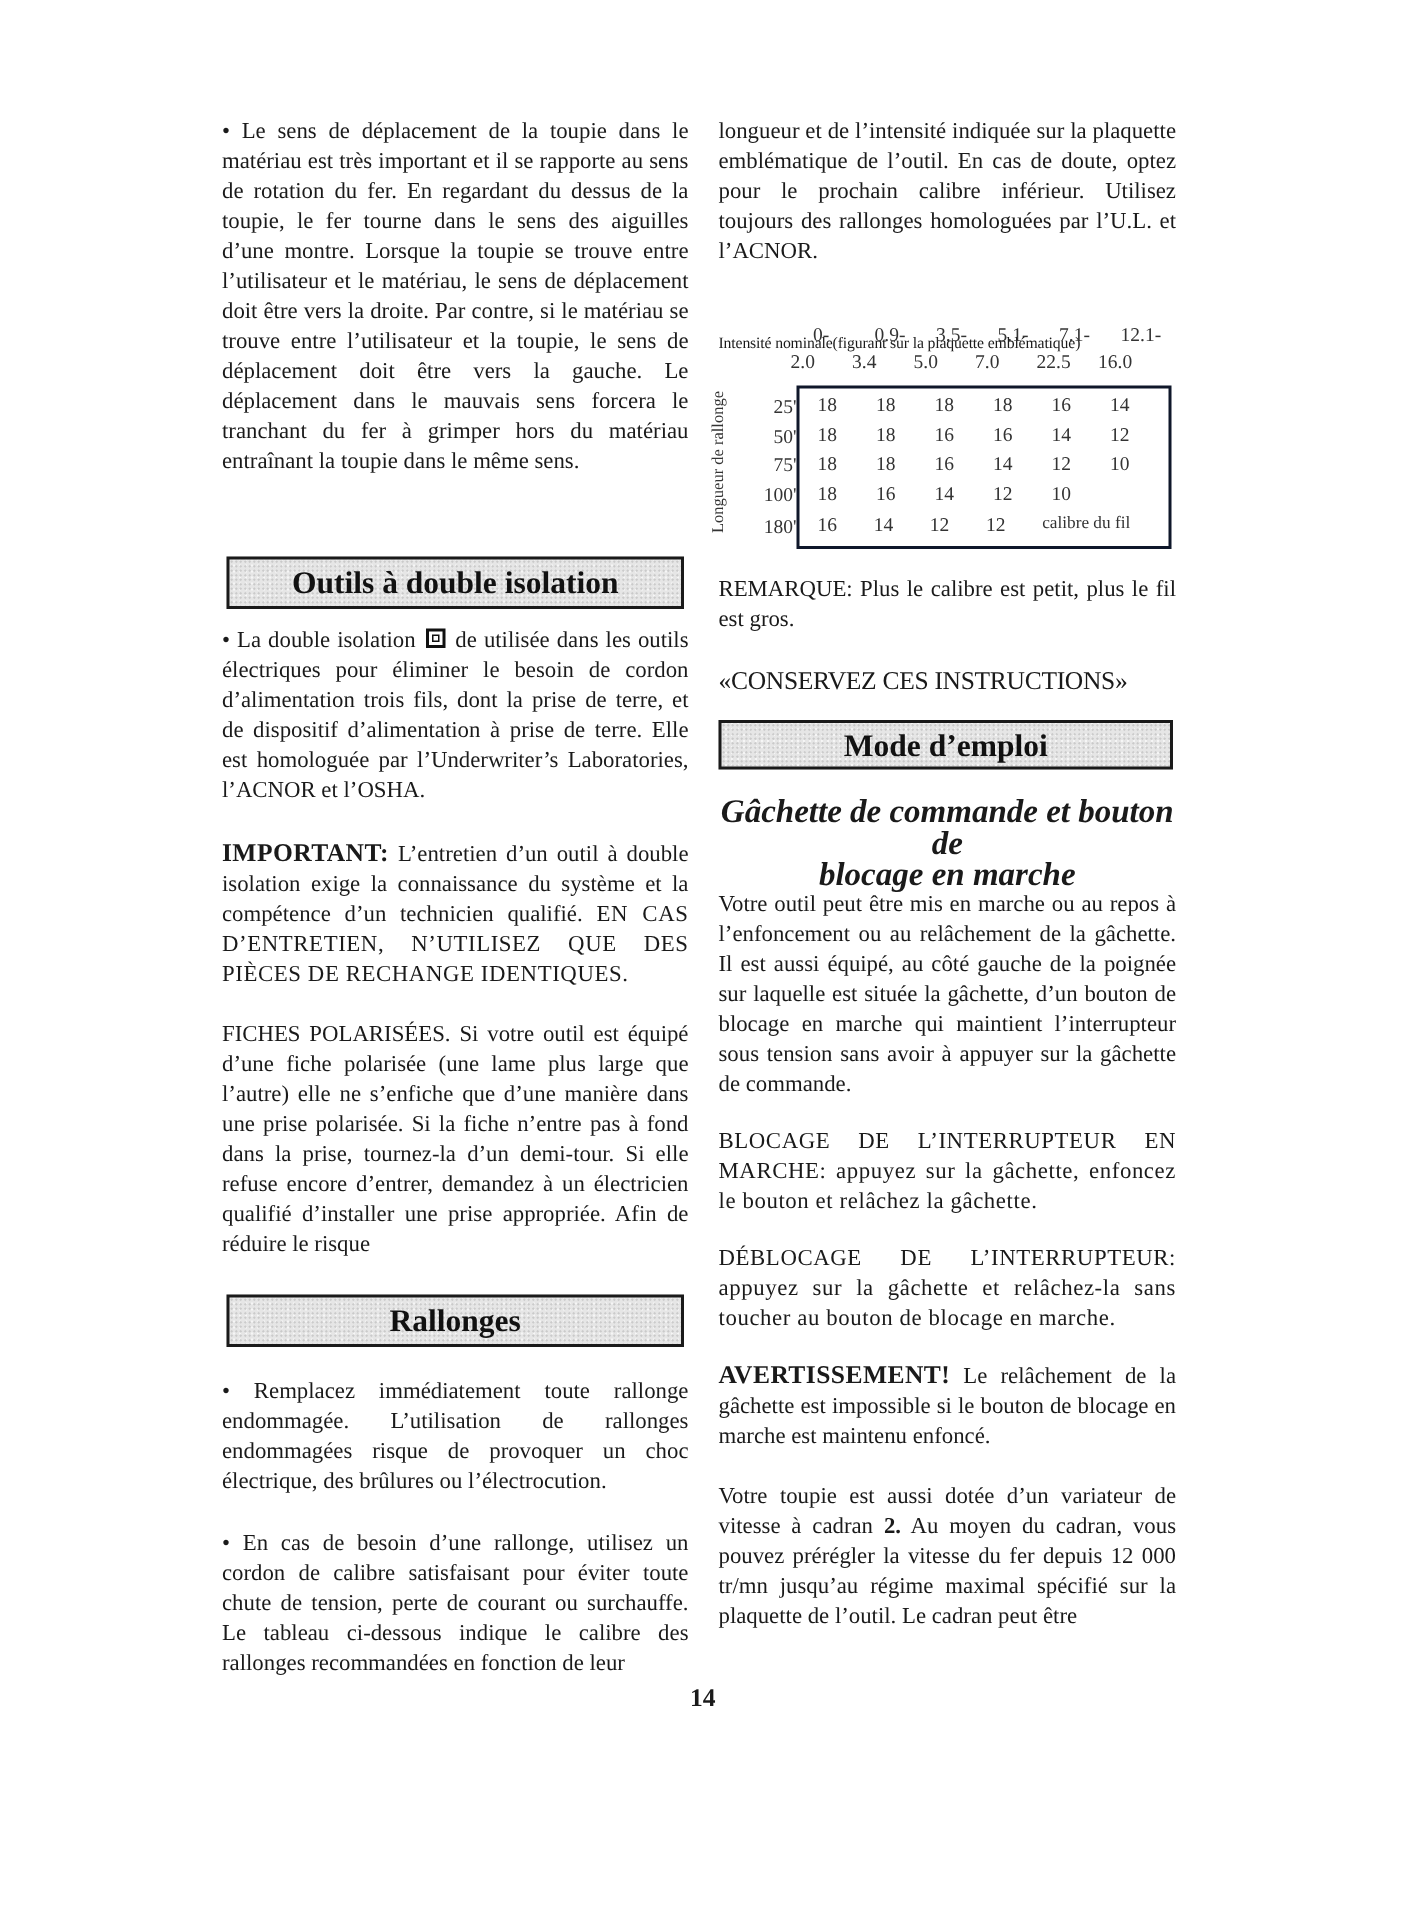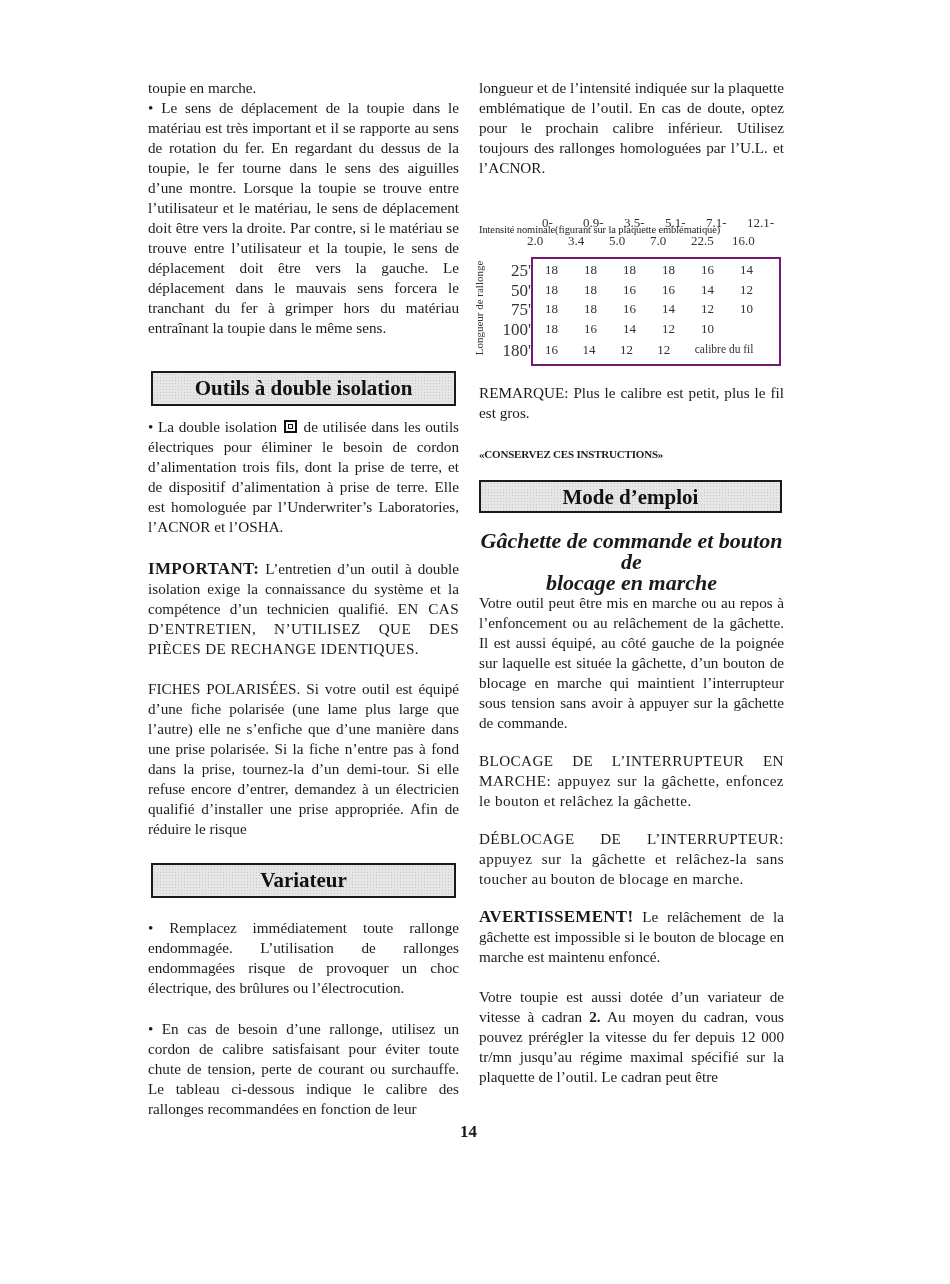"toupie en marche." p.p { html: <p>toupie en marche.</p> -> none }
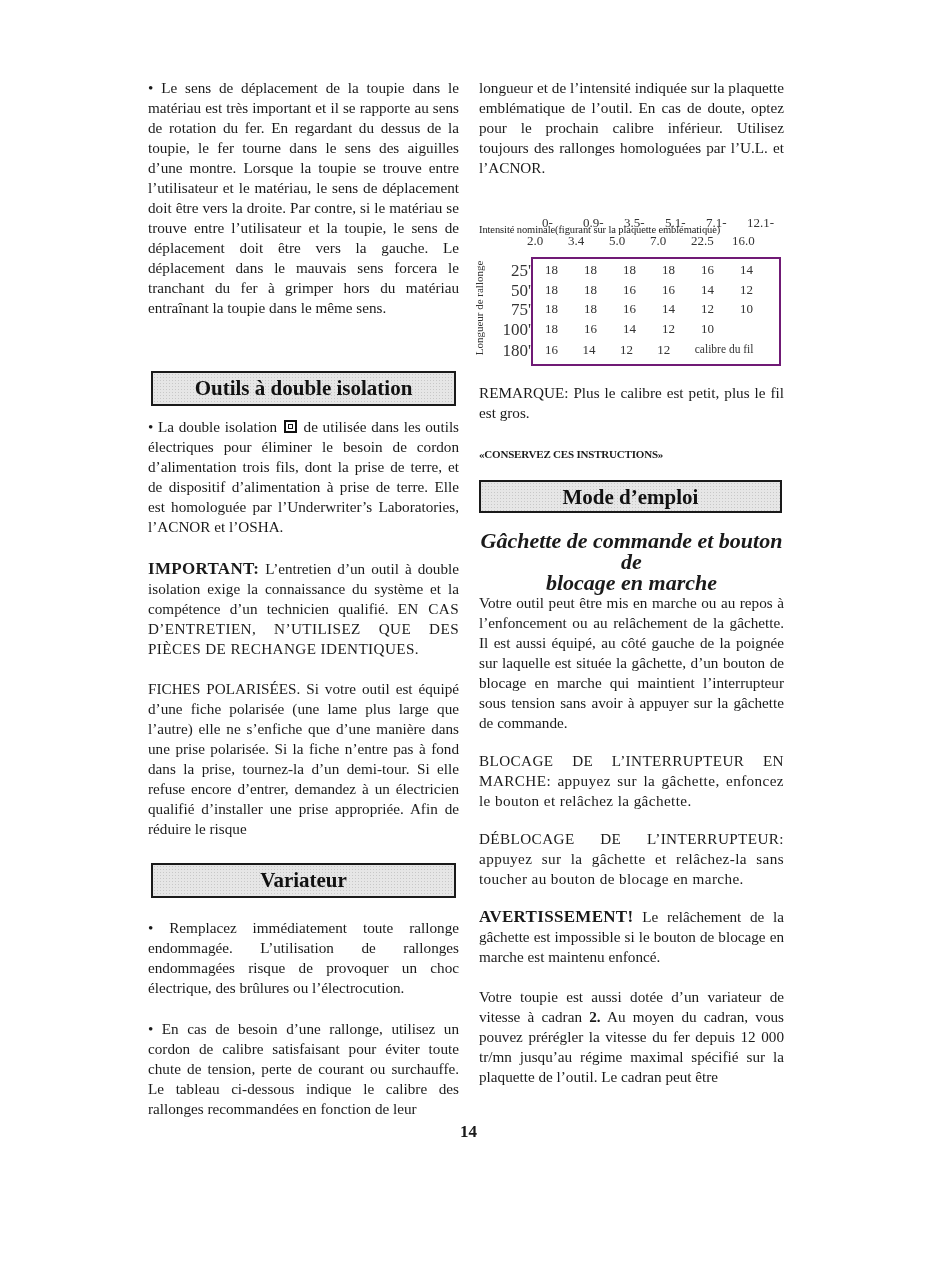"25'" .len-col { font-size: 17px -> 13px }
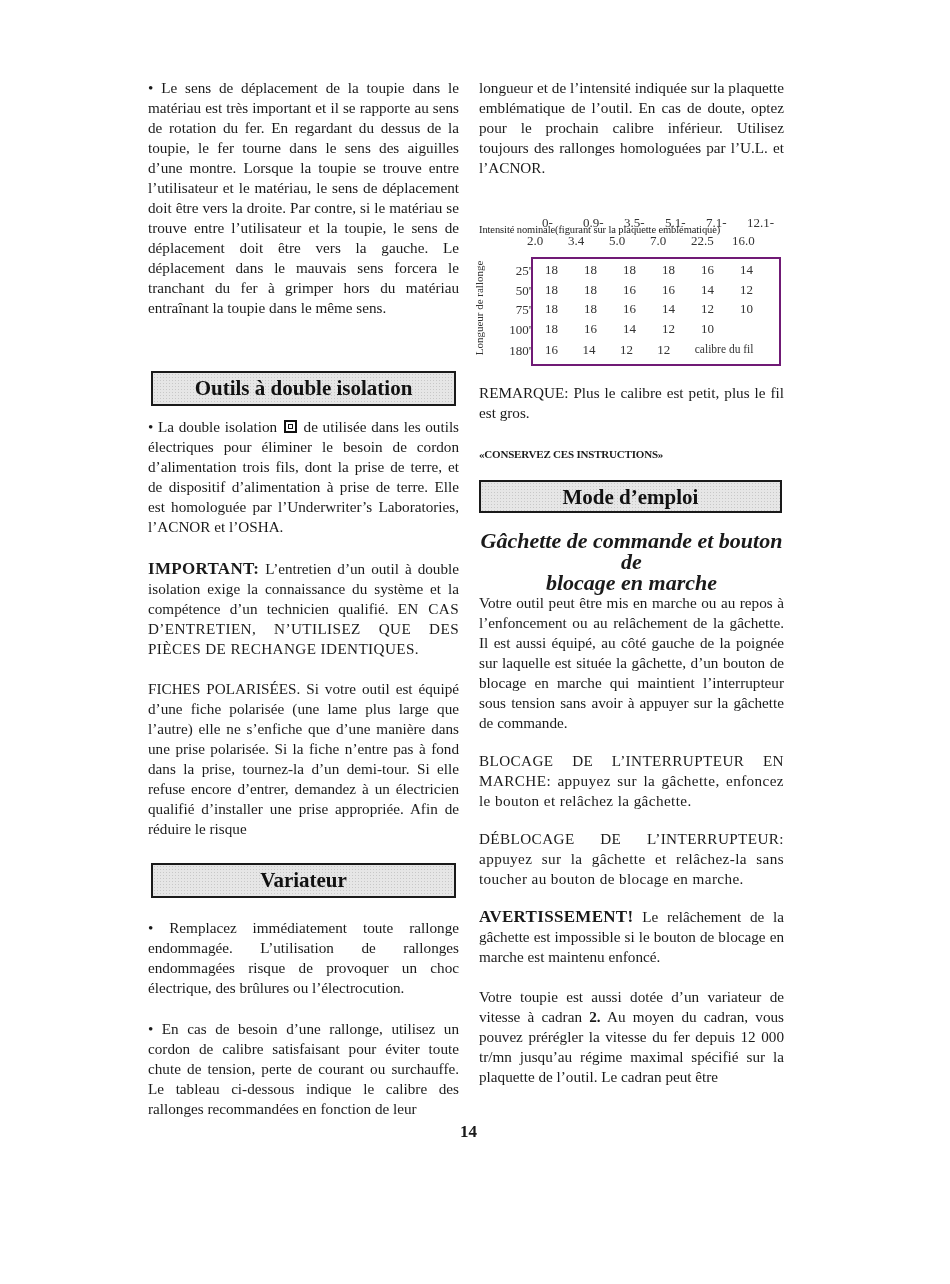"18" .grid-box { border: 2px solid #701a75 -> 2px solid #0f172a }
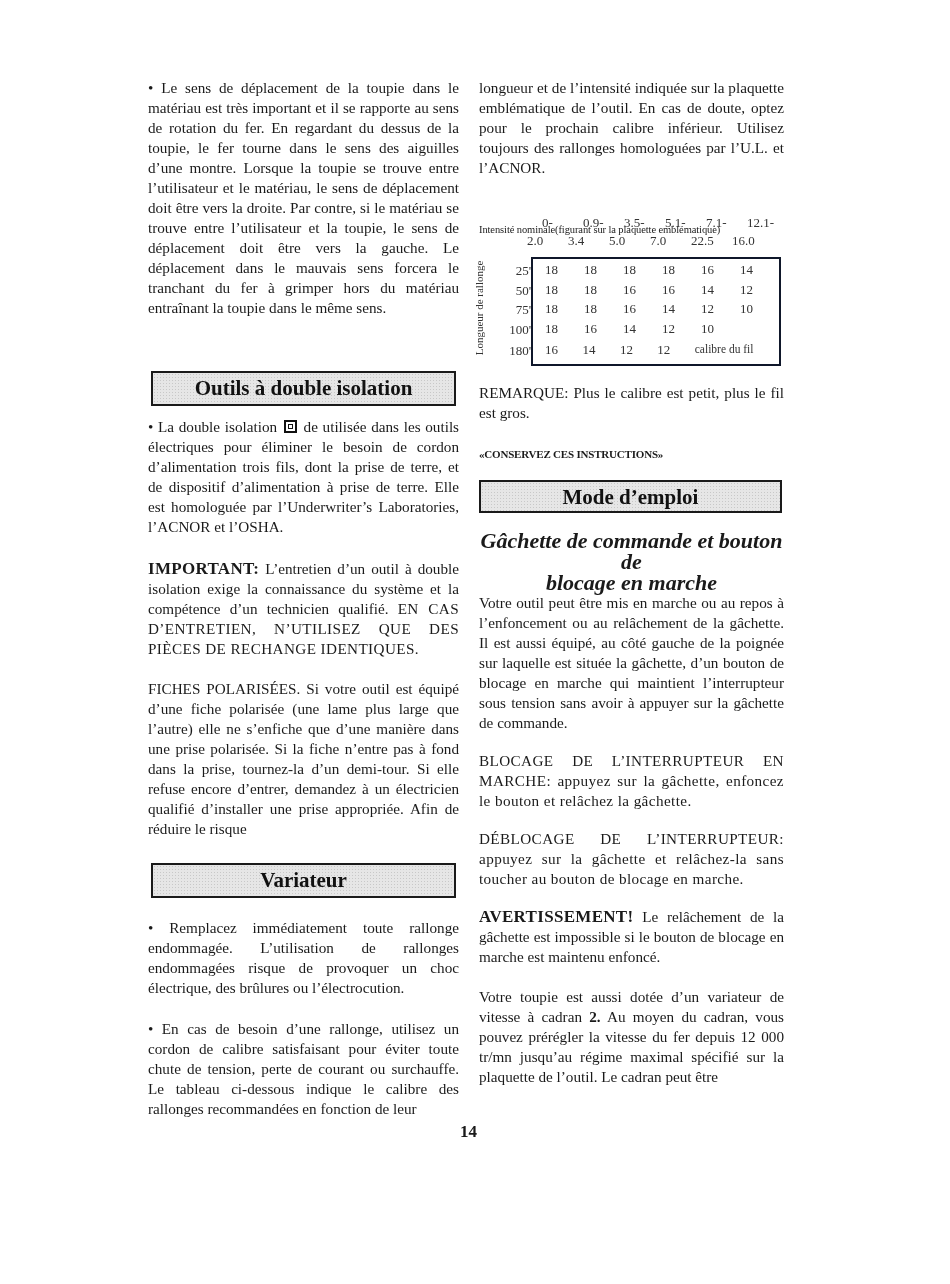"«CONSERVEZ CES INSTRUCTIONS»" .conserve { font-size: 11px -> 17px; font-weight: bold -> normal }
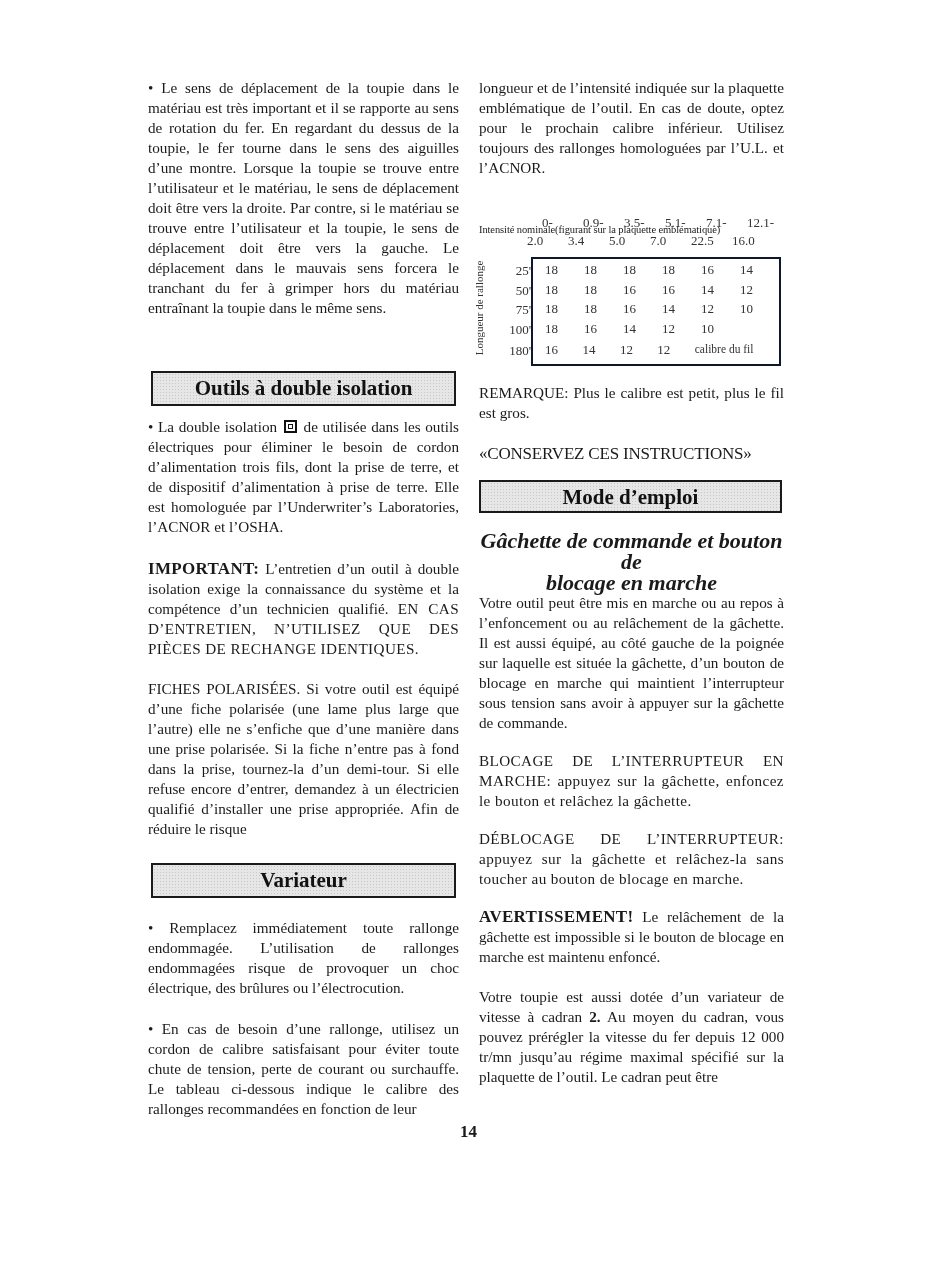"Variateur" span { text: Variateur -> Rallonges }
